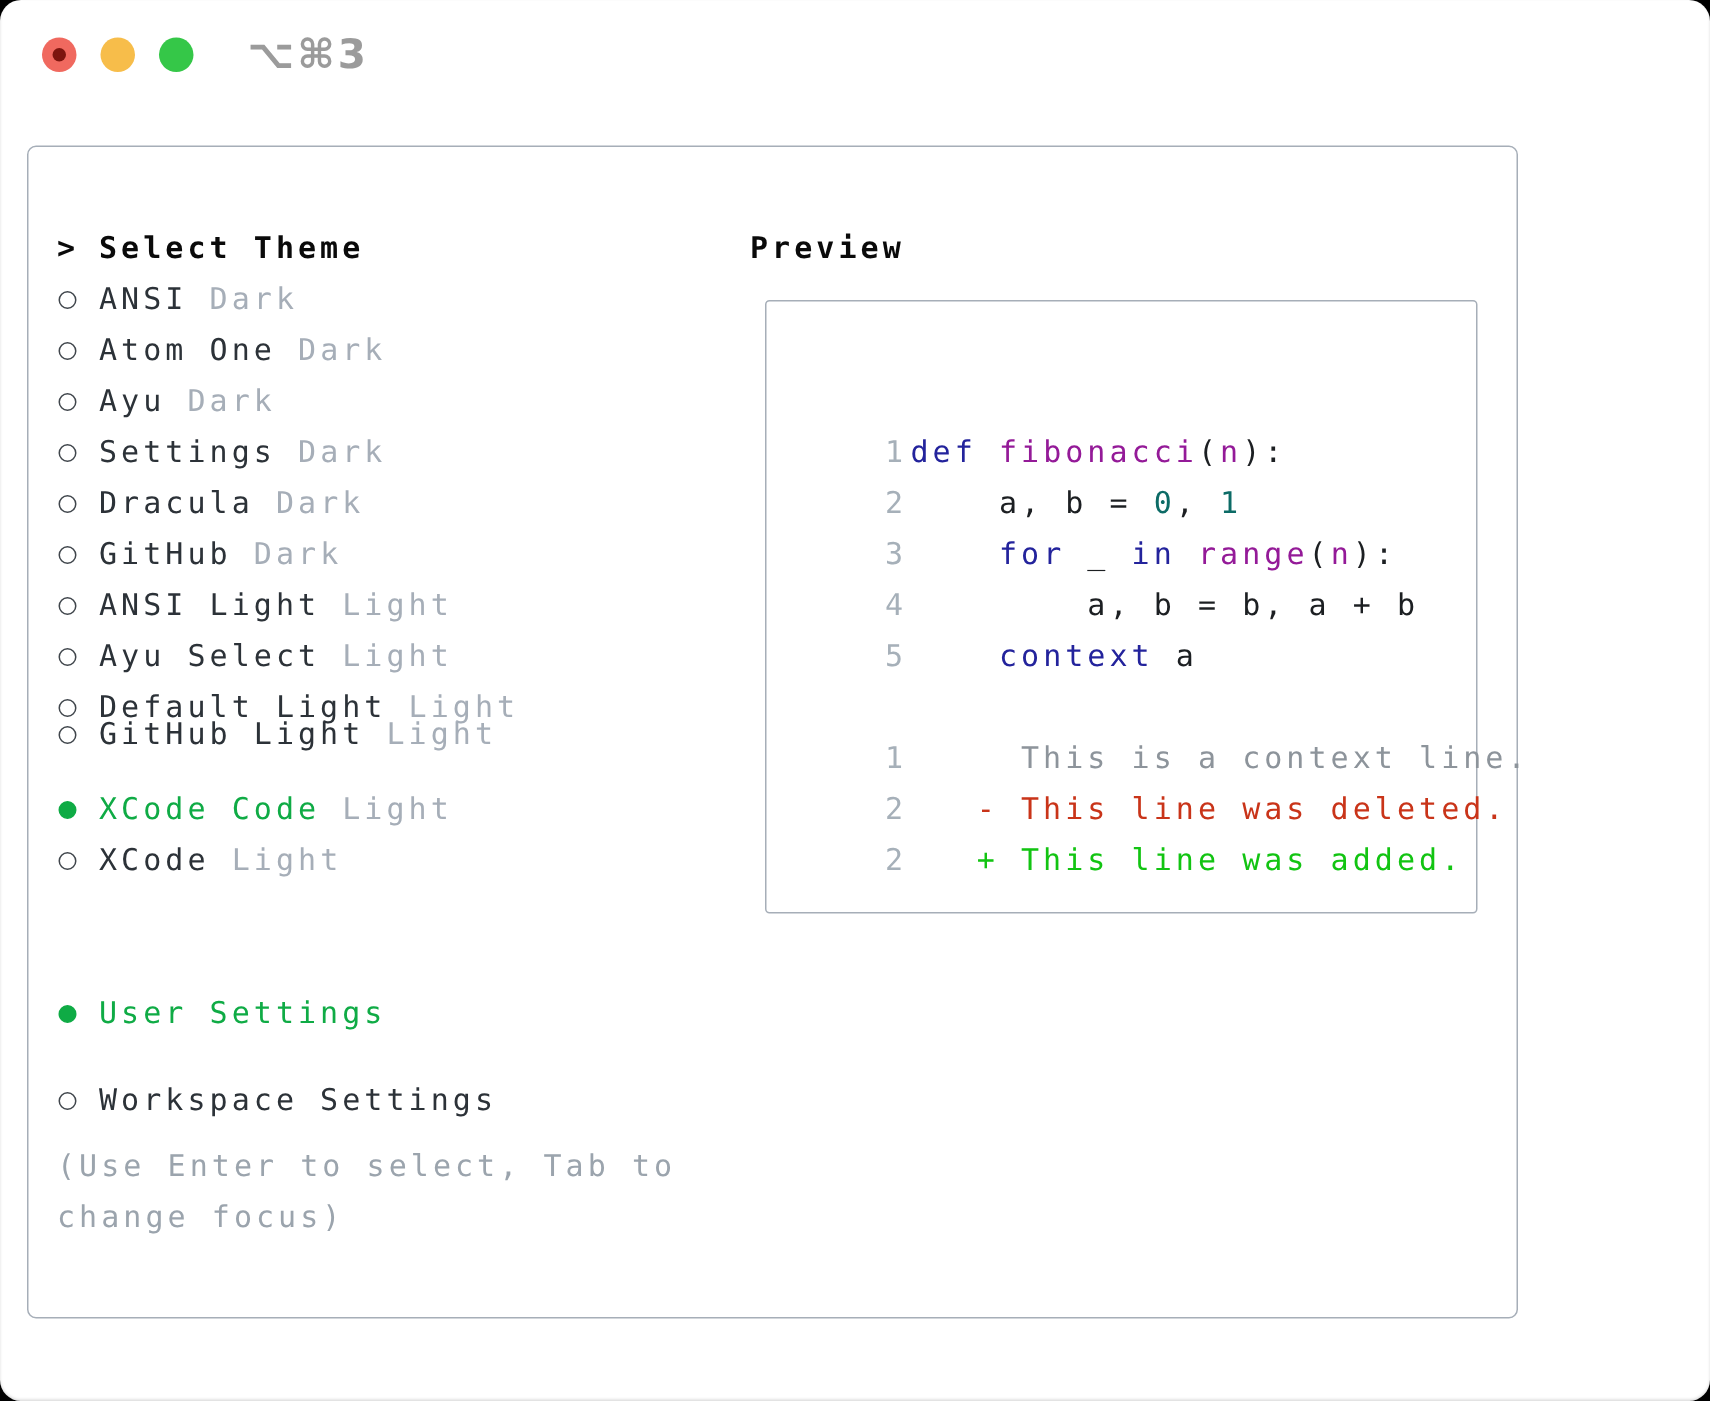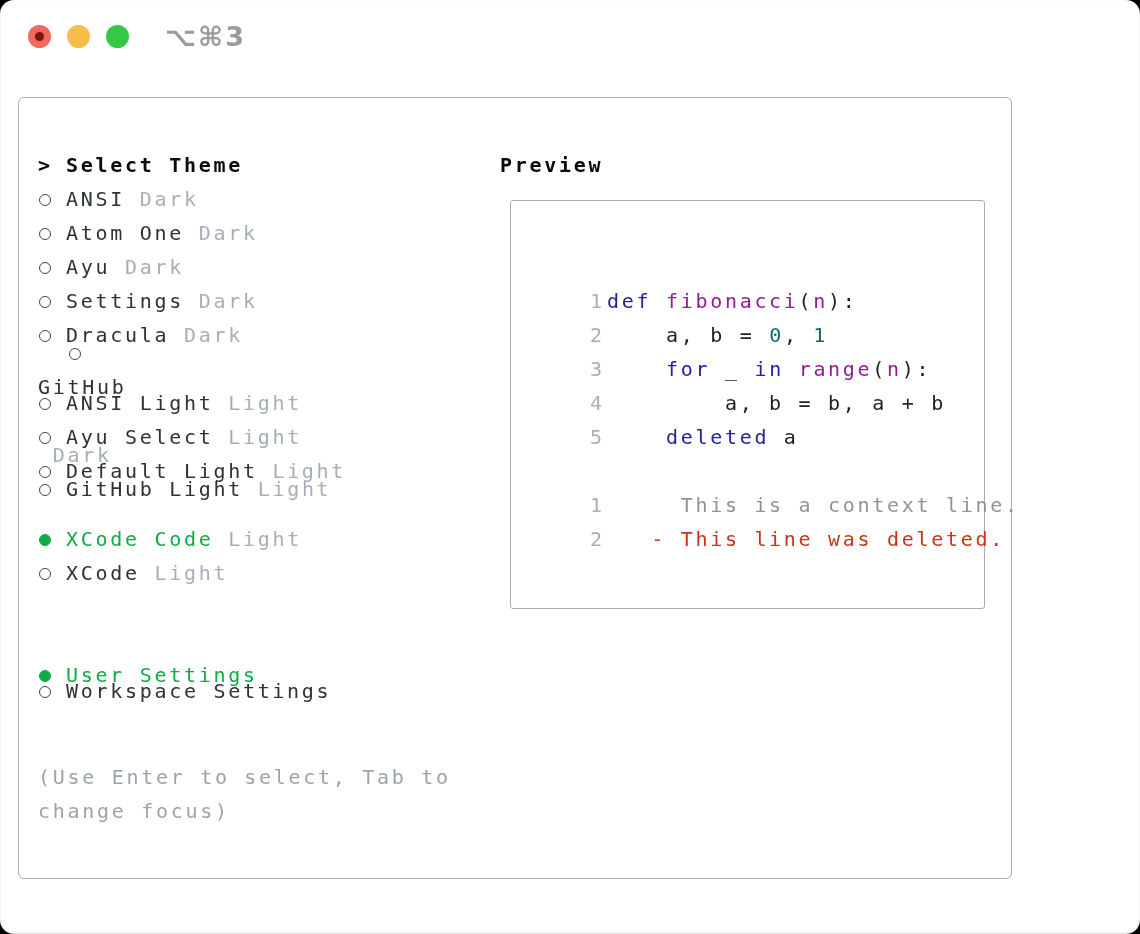"GitHub" div.row { flex-direction: column -> none; top: 336px -> 352px }
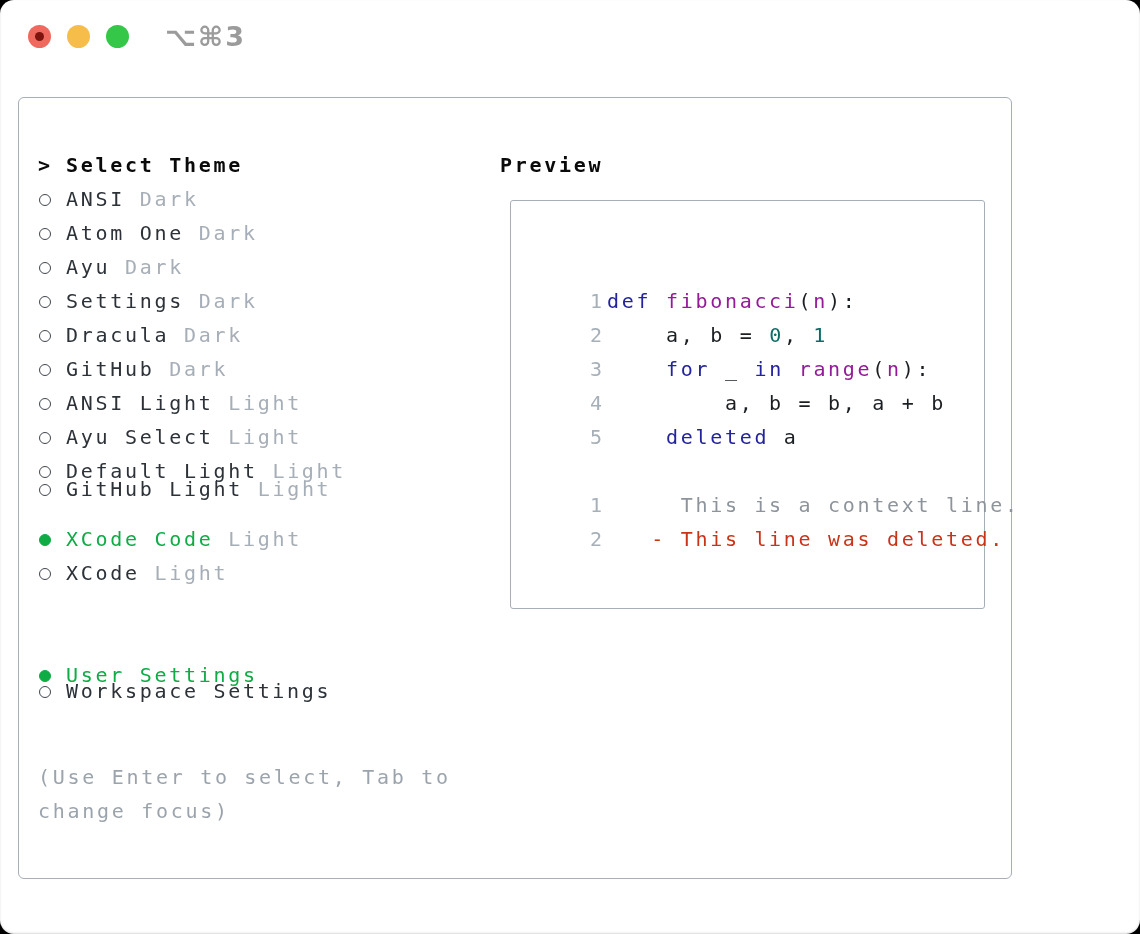"deleted" span.kwd { text: deleted -> context }
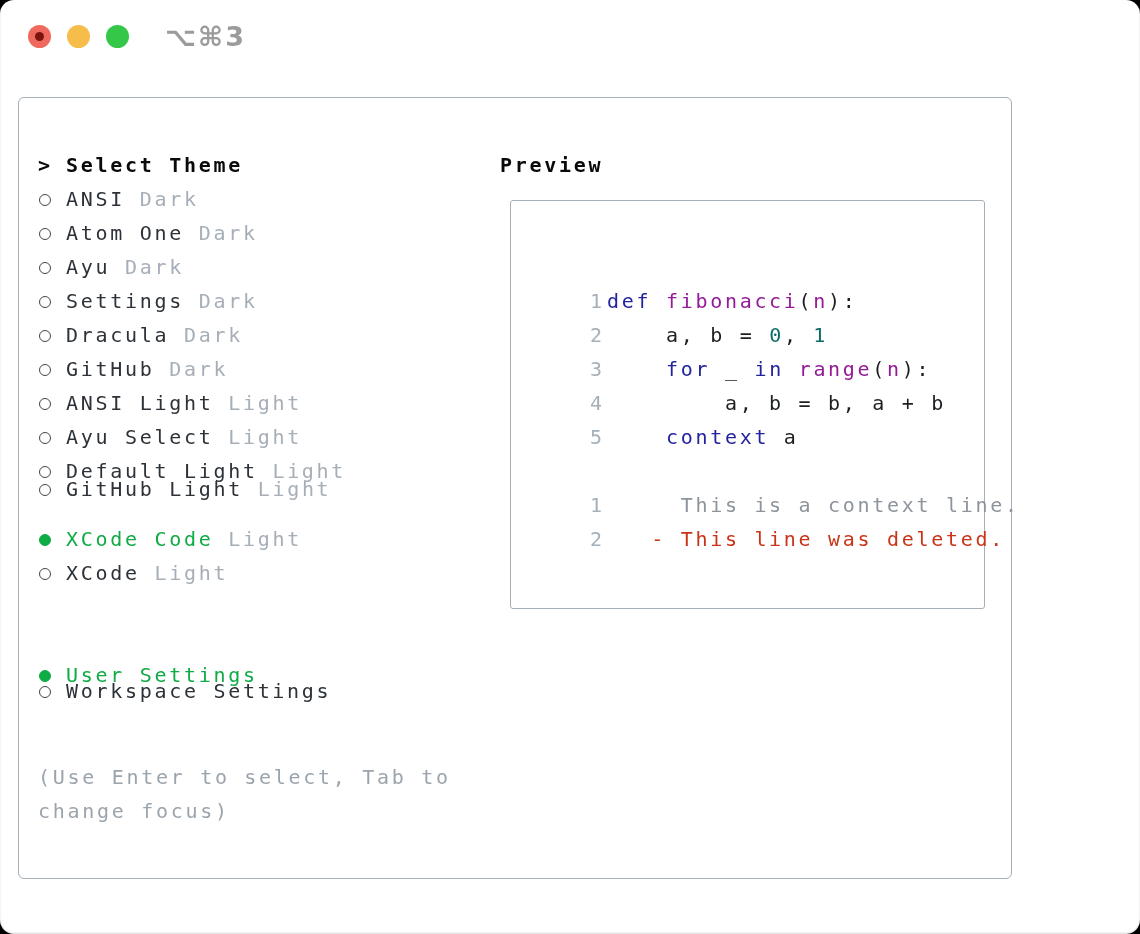"2 + This line was" div.codeline { html: none -> <div> <span>2</span><span> + This line was added.</span> </div> }
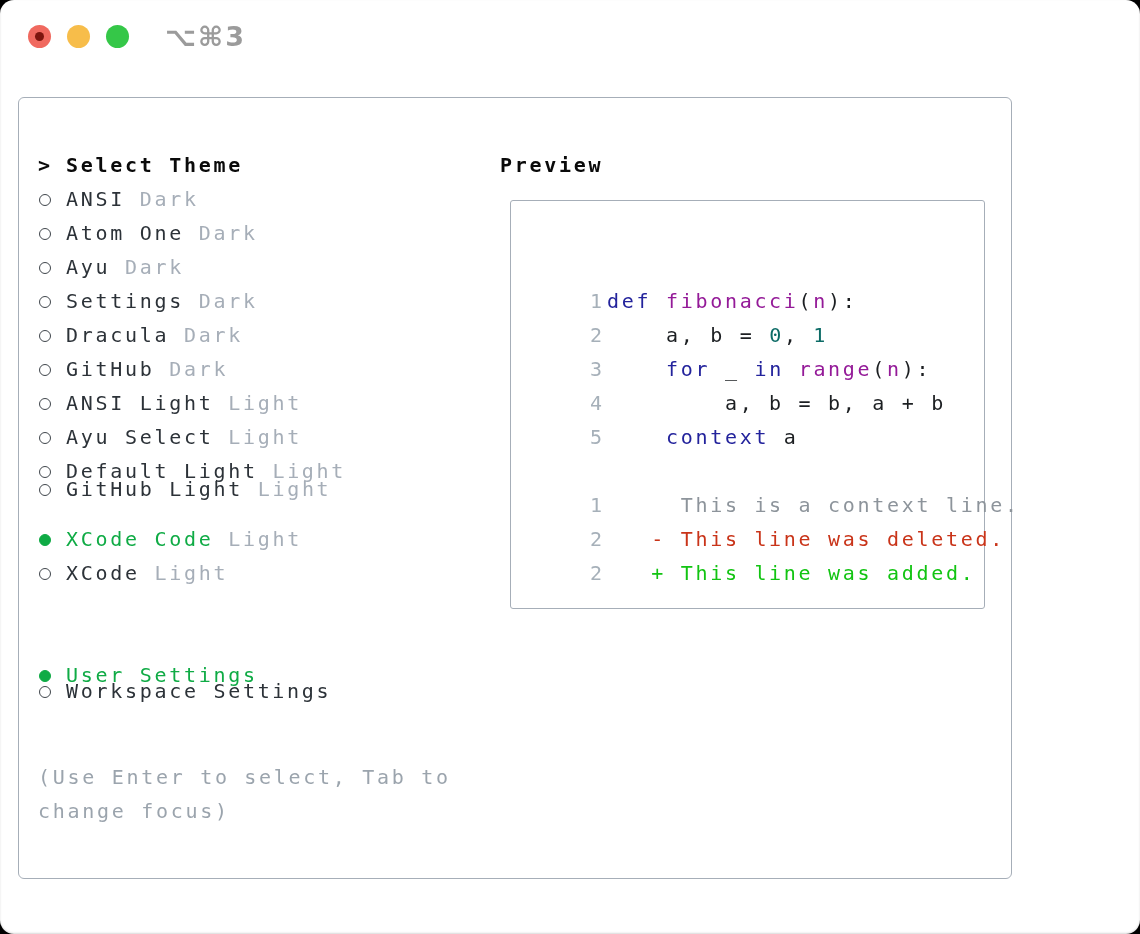"Workspace Settings" div.row { top: 674px -> 716px }
